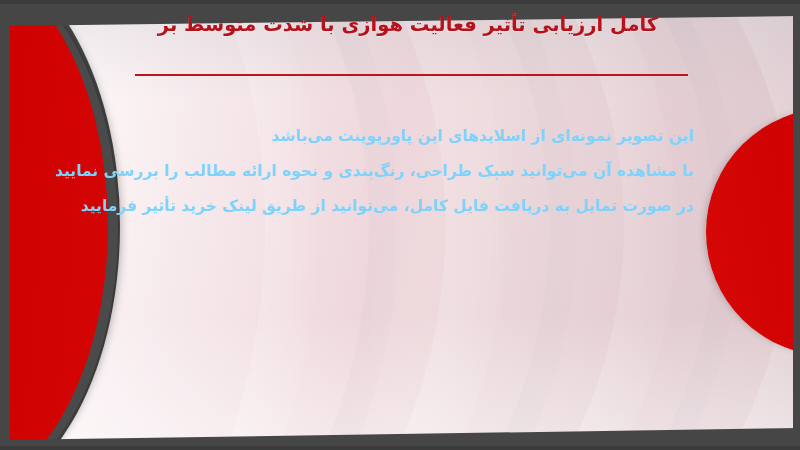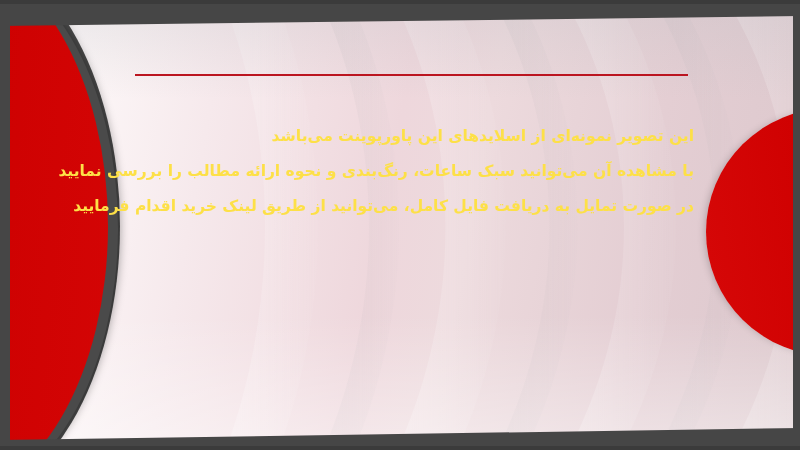"کامل ارزیابی تأثیر فعالیت هوازی" div.title-line { html: none -> <div>کامل ارزیابی تأثیر فعالیت هوازی با شدت متوسط بر</div> }
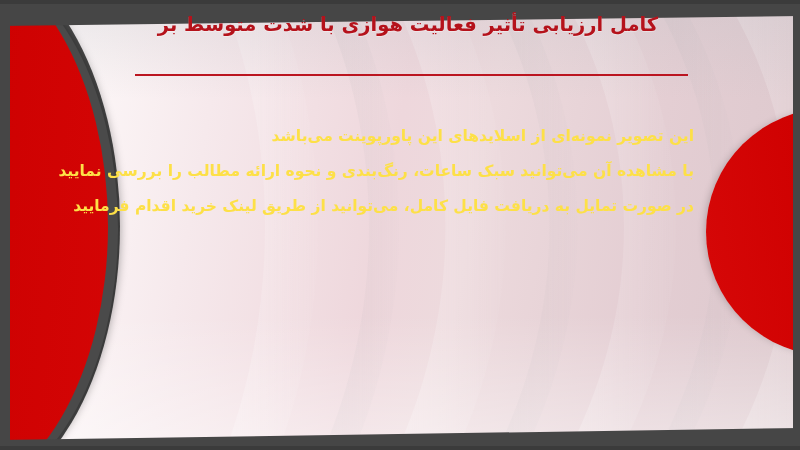"این تصویر نمونه‌ای از اسلایدهای" .body-line { color: #fde047 -> #7dd3fc }
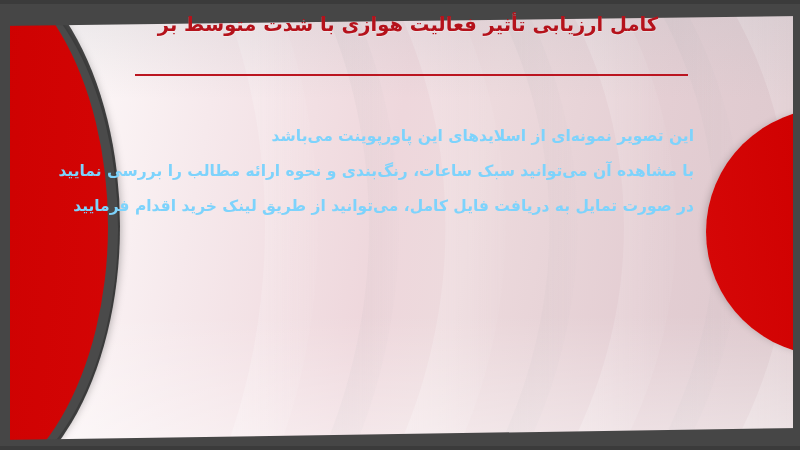"با مشاهده آن می‌توانید سبک" div.body-line { text: ساعات -> طراحی }
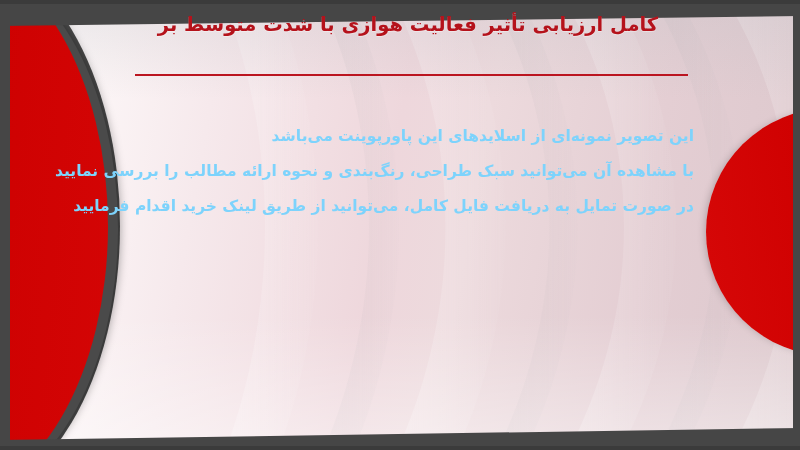"در صورت تمایل به دریافت" div.body-line { text: اقدام -> تأثیر }
